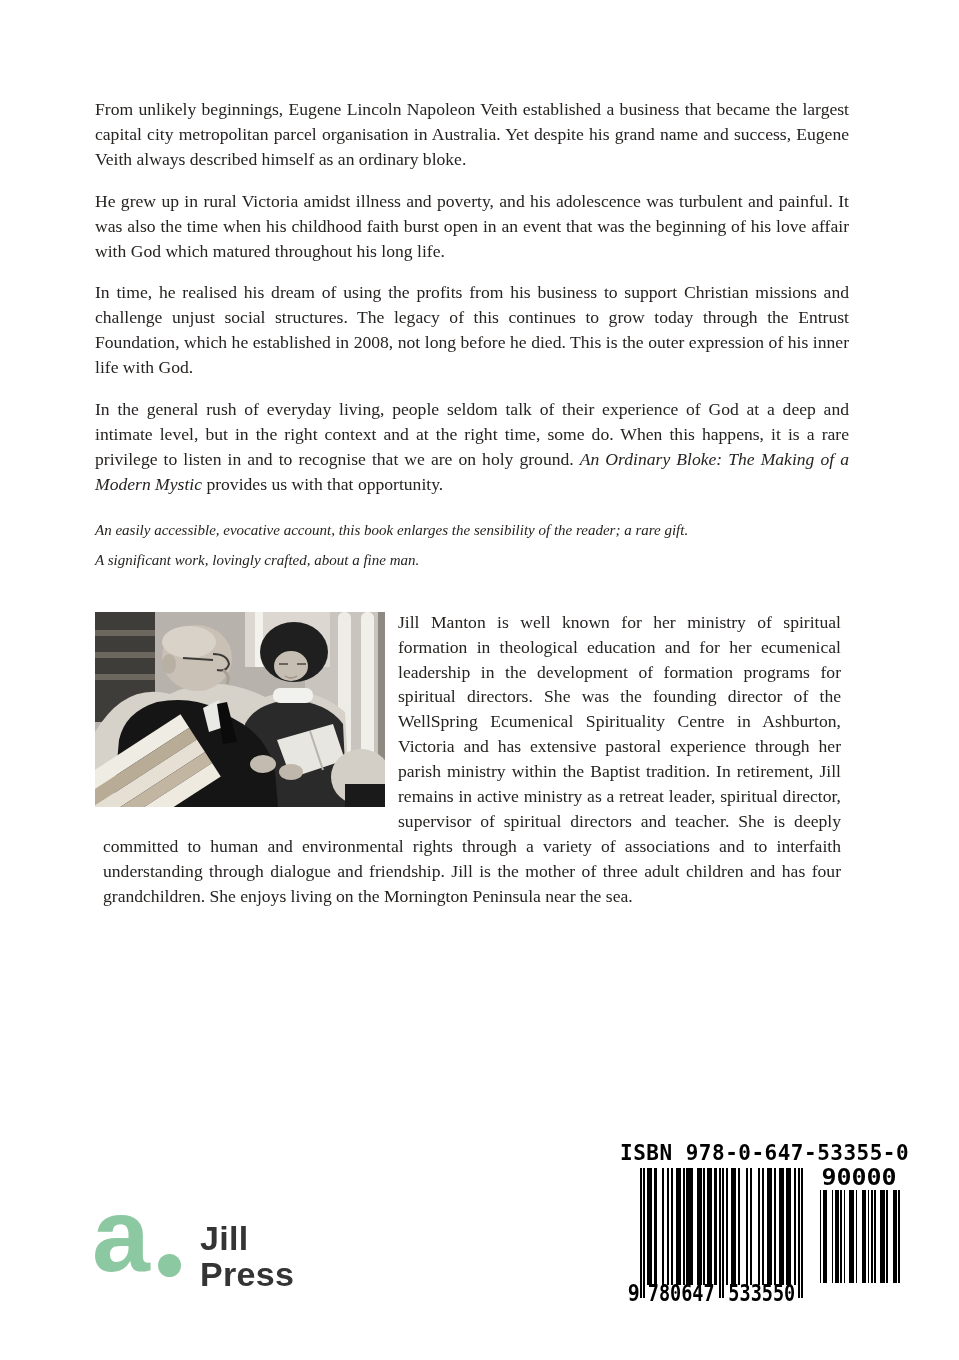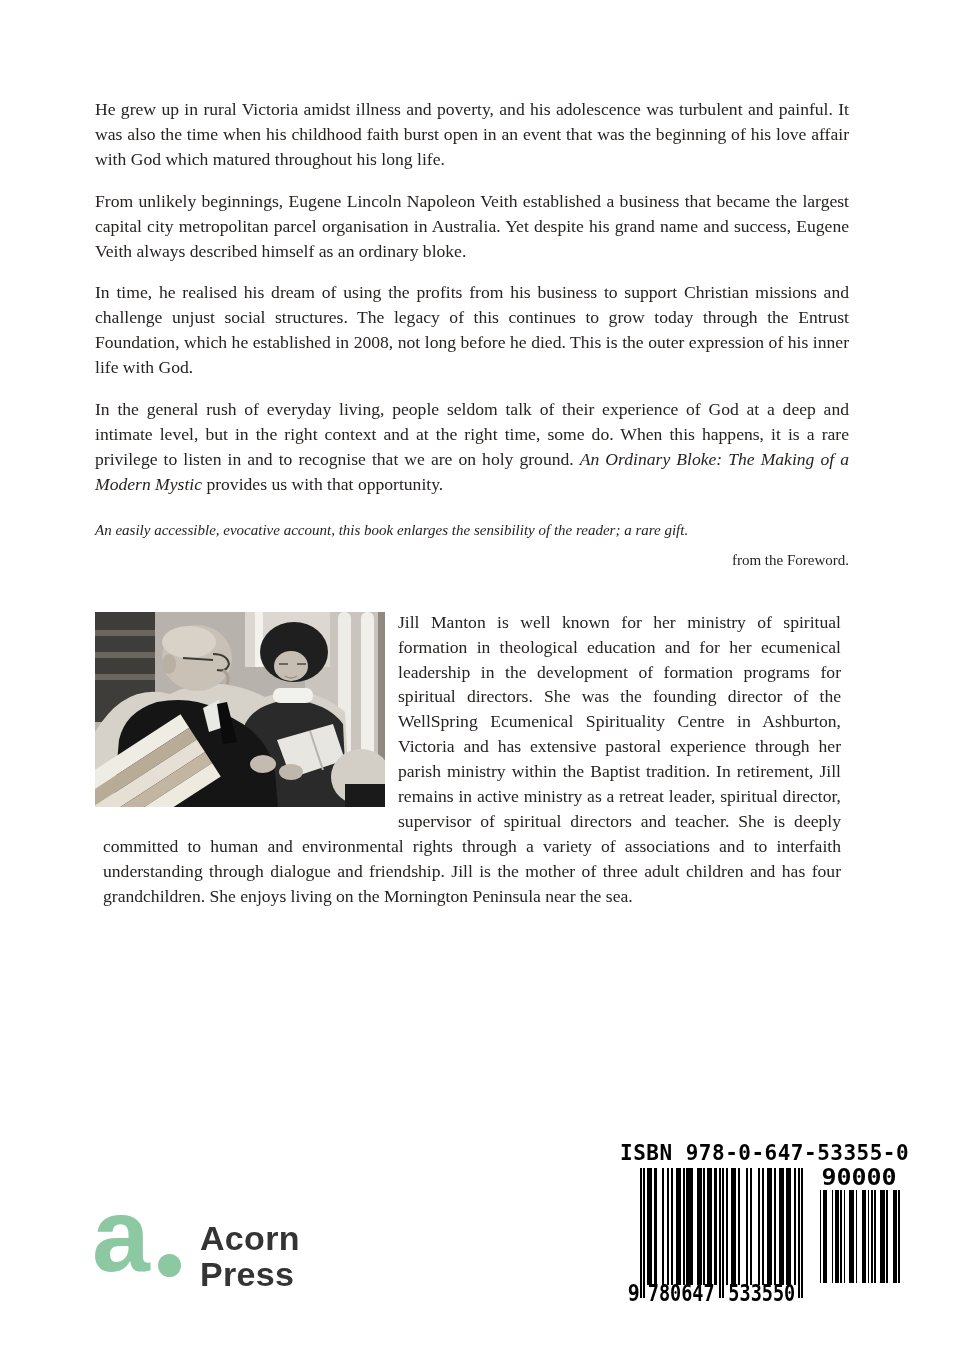"He grew up in rural" p.body-p { order: before "From unlikely beginnings, Eugene Lincoln" -> after "From unlikely beginnings, Eugene Lincoln" }
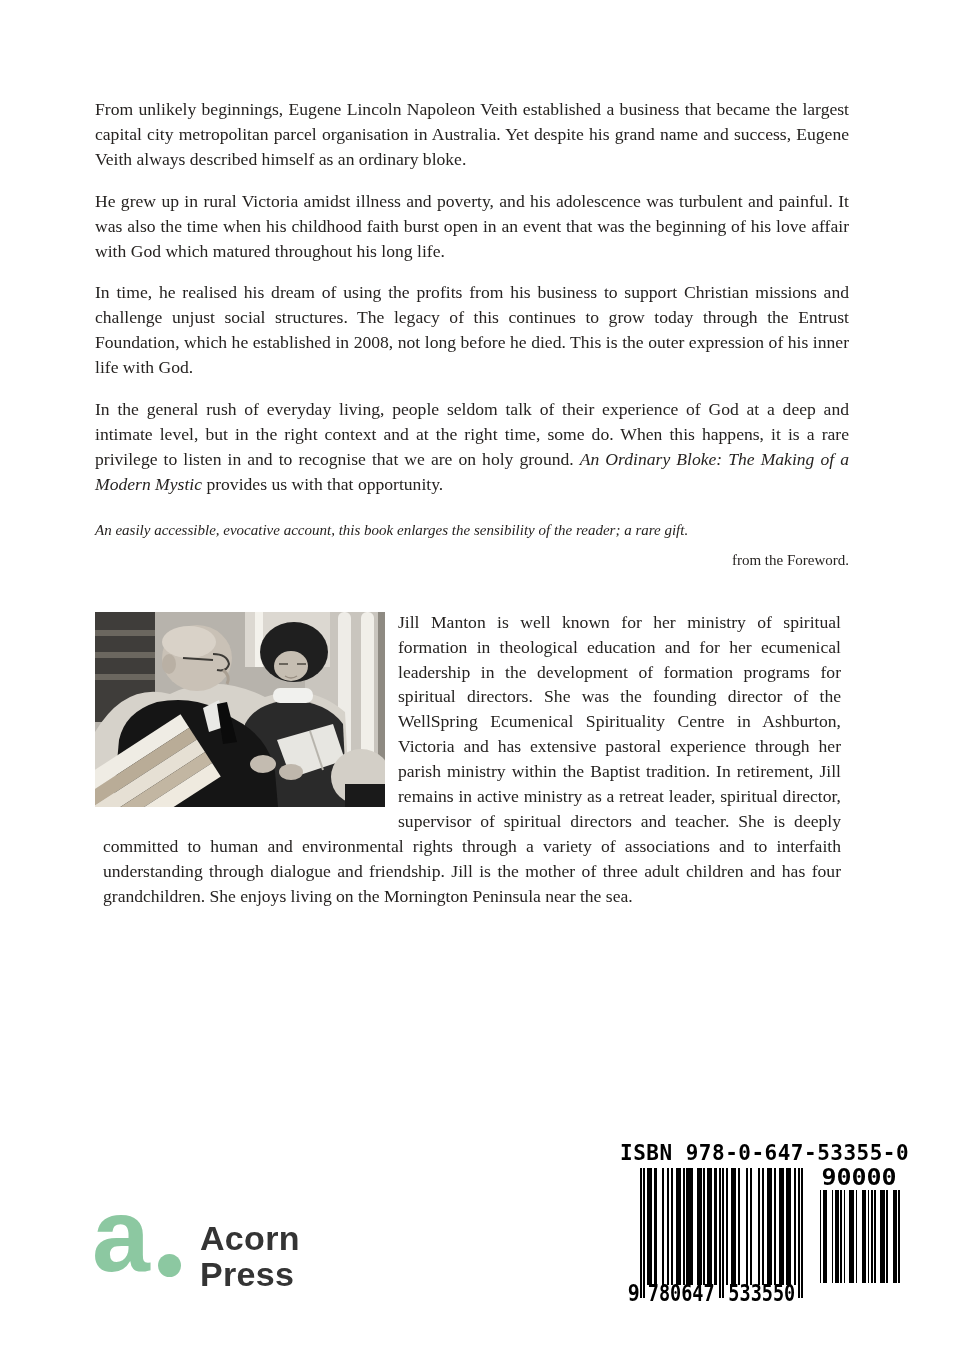"A significant work, lovingly crafted," p.quote { html: none -> <p>A significant work, lovingly crafted, about a fine man.</p> }
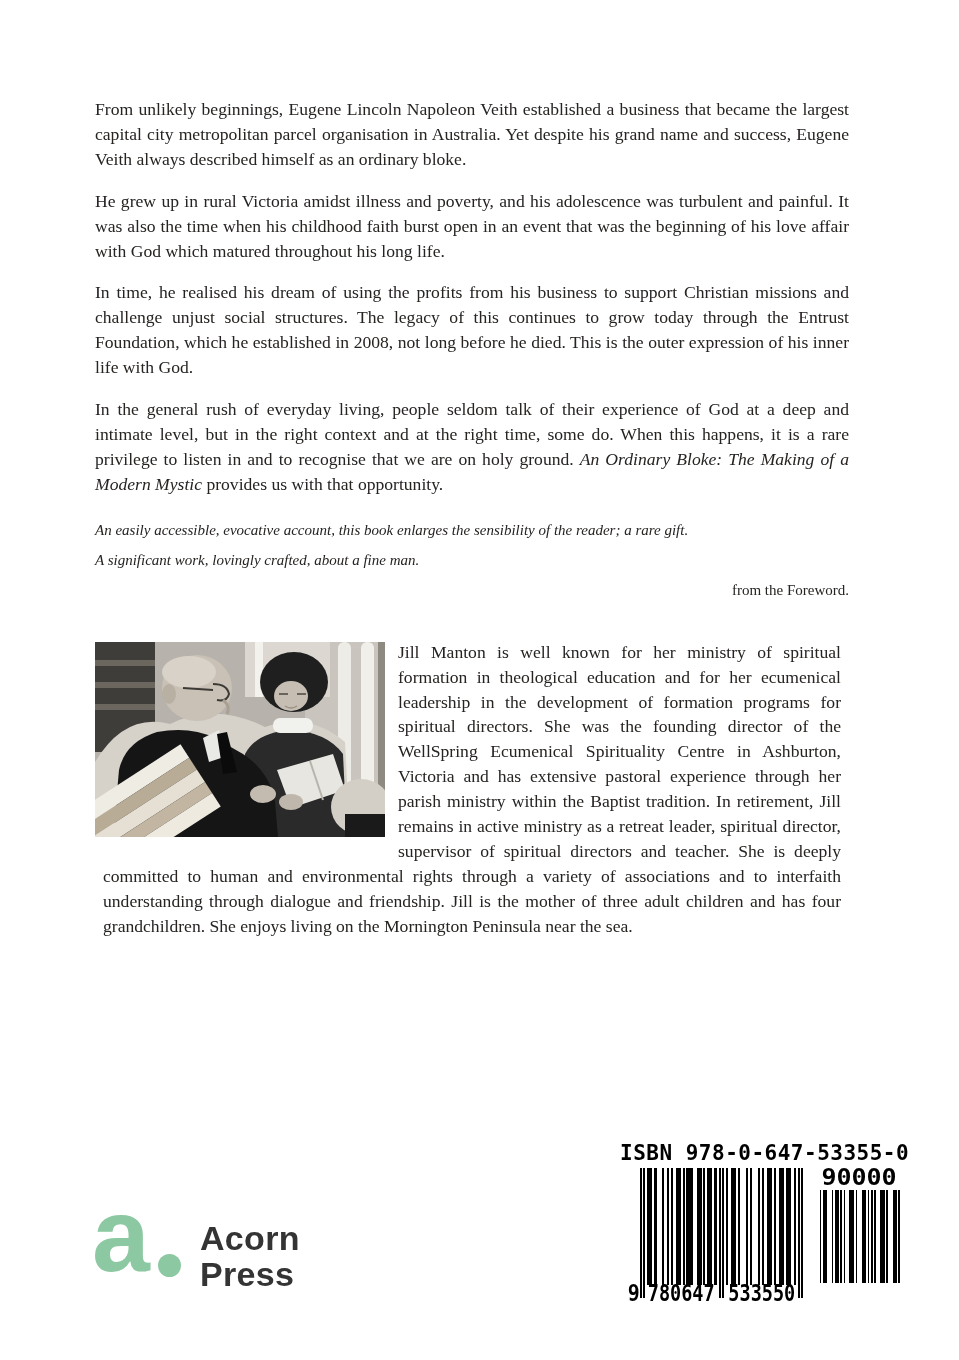"from the Foreword." p.attr-src { html: <p>from the Foreword.</p> -> none }
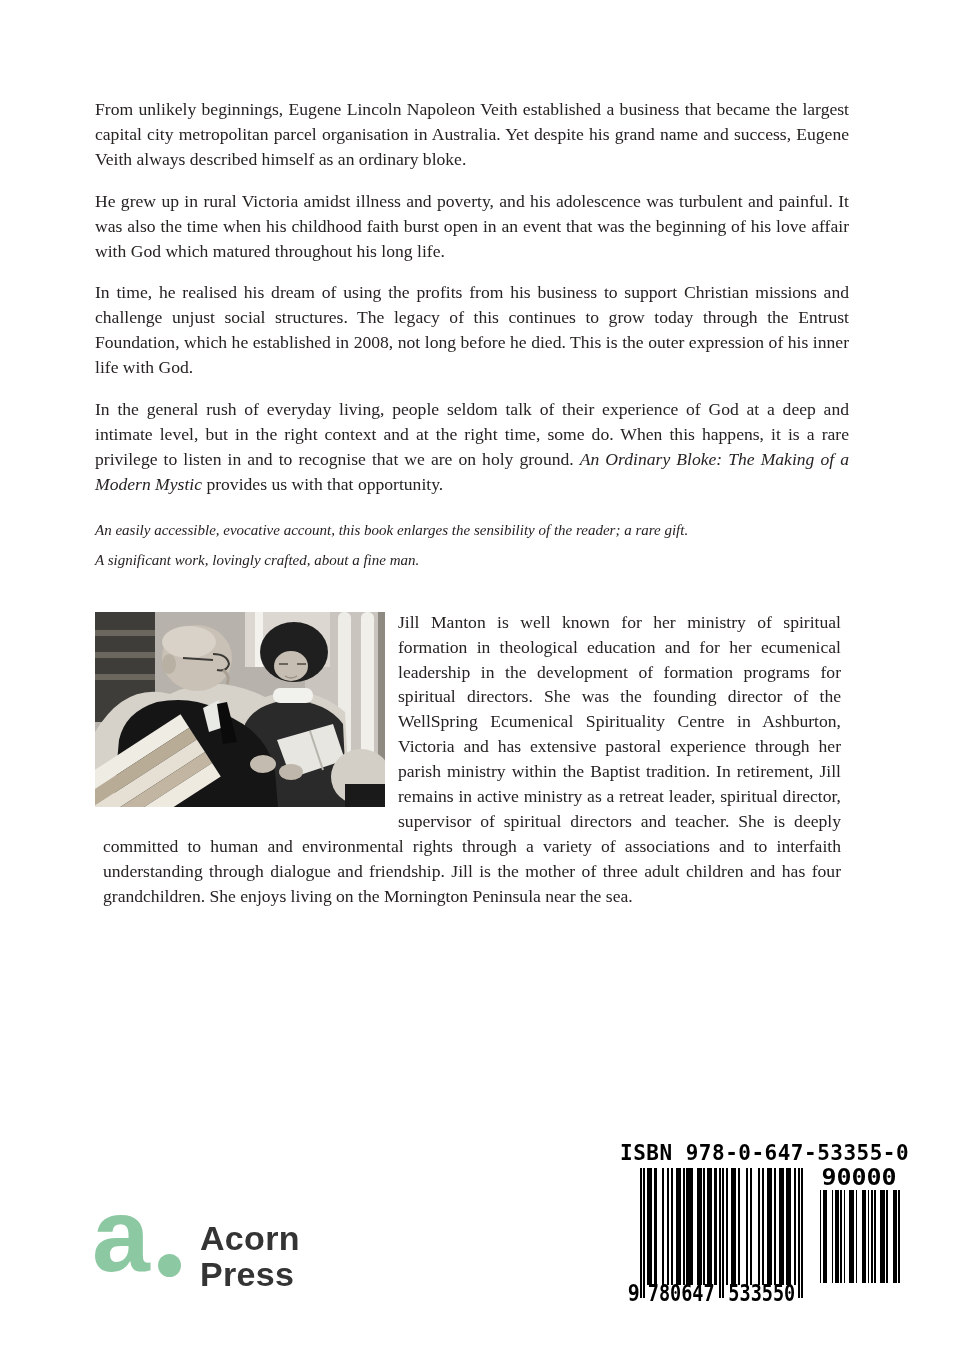"Acorn" div { text: Acorn -> Jill }
